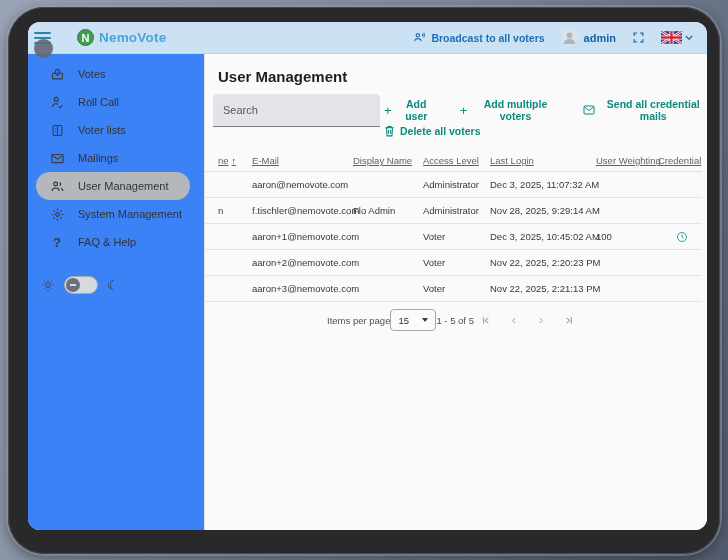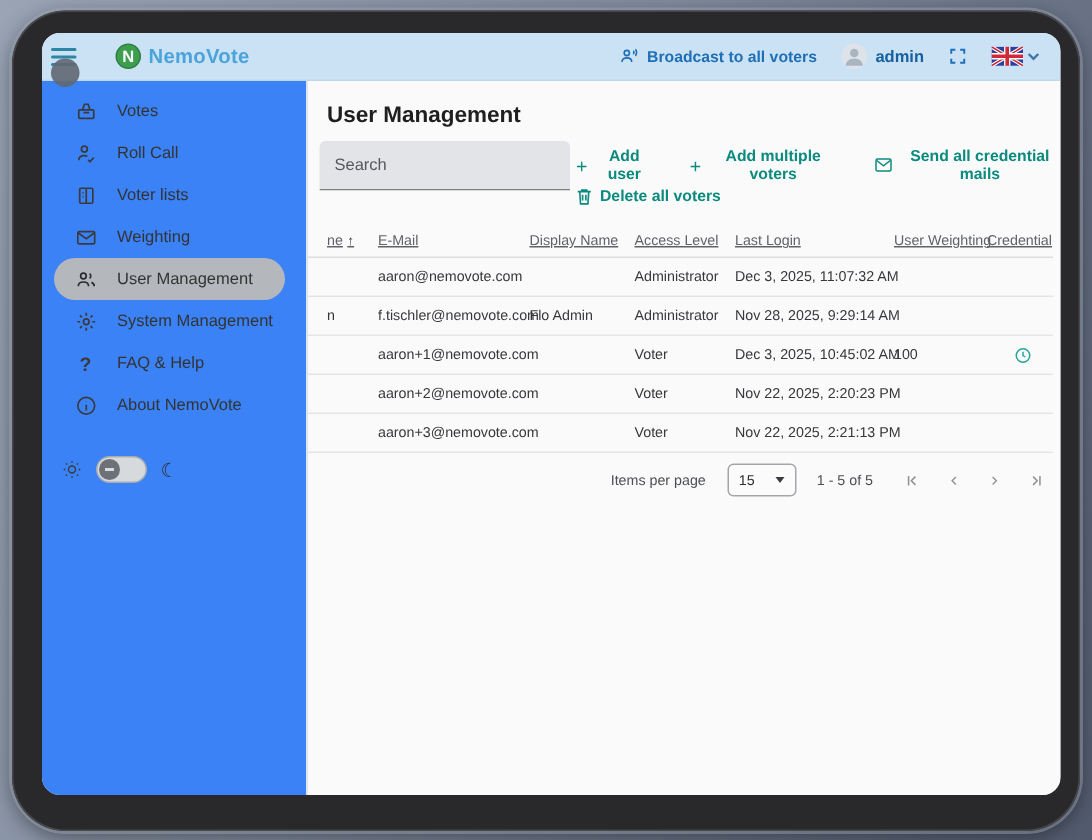"Weighting" span { text: Weighting -> Mailings }
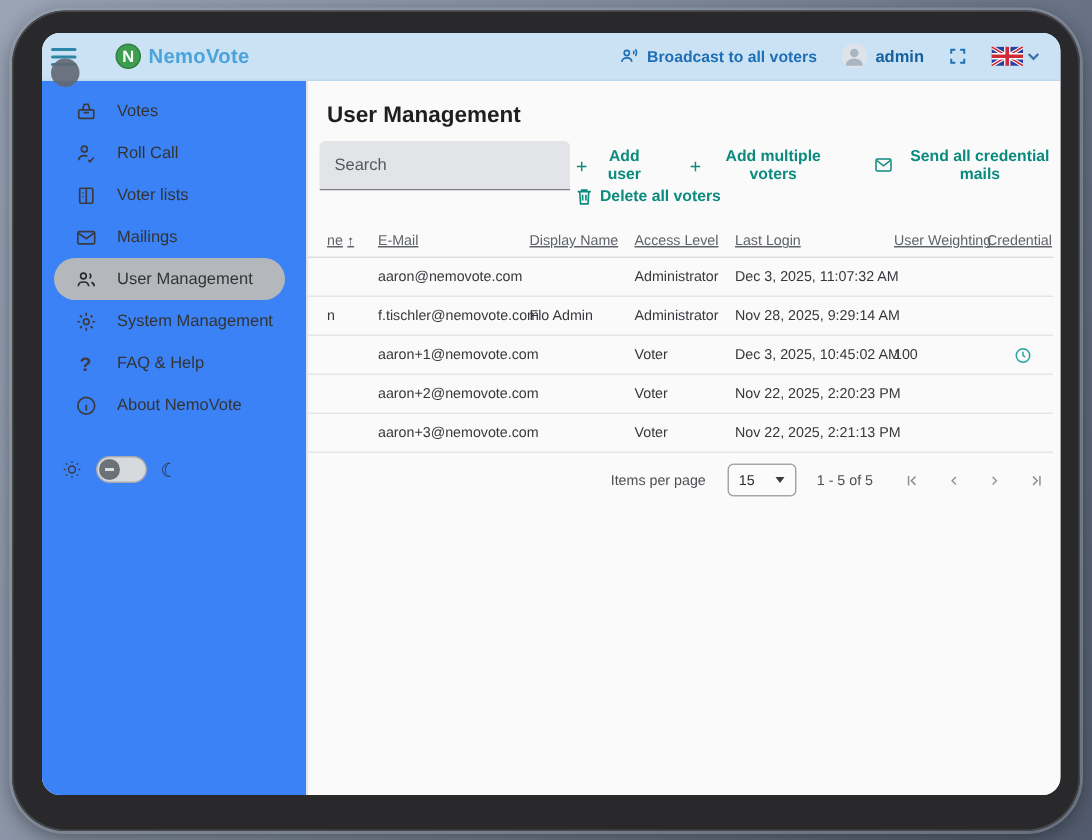"About NemoVote" div.nav-item { html: <div> <span> <svg> <circle></circle> <path></path> <path></path> </svg> </span> <span>About NemoVote</span> </div> -> none }
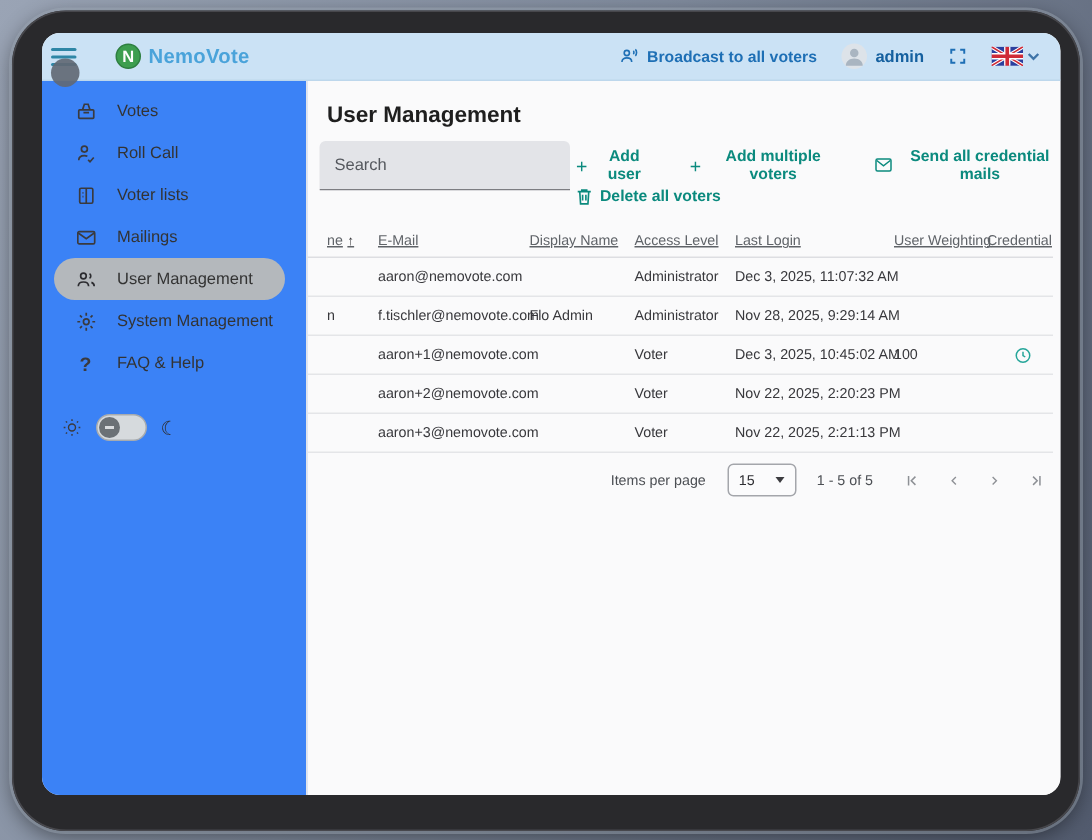"Items per page" .paginator { gap: 14px -> none; justify-content: flex-end -> center }
